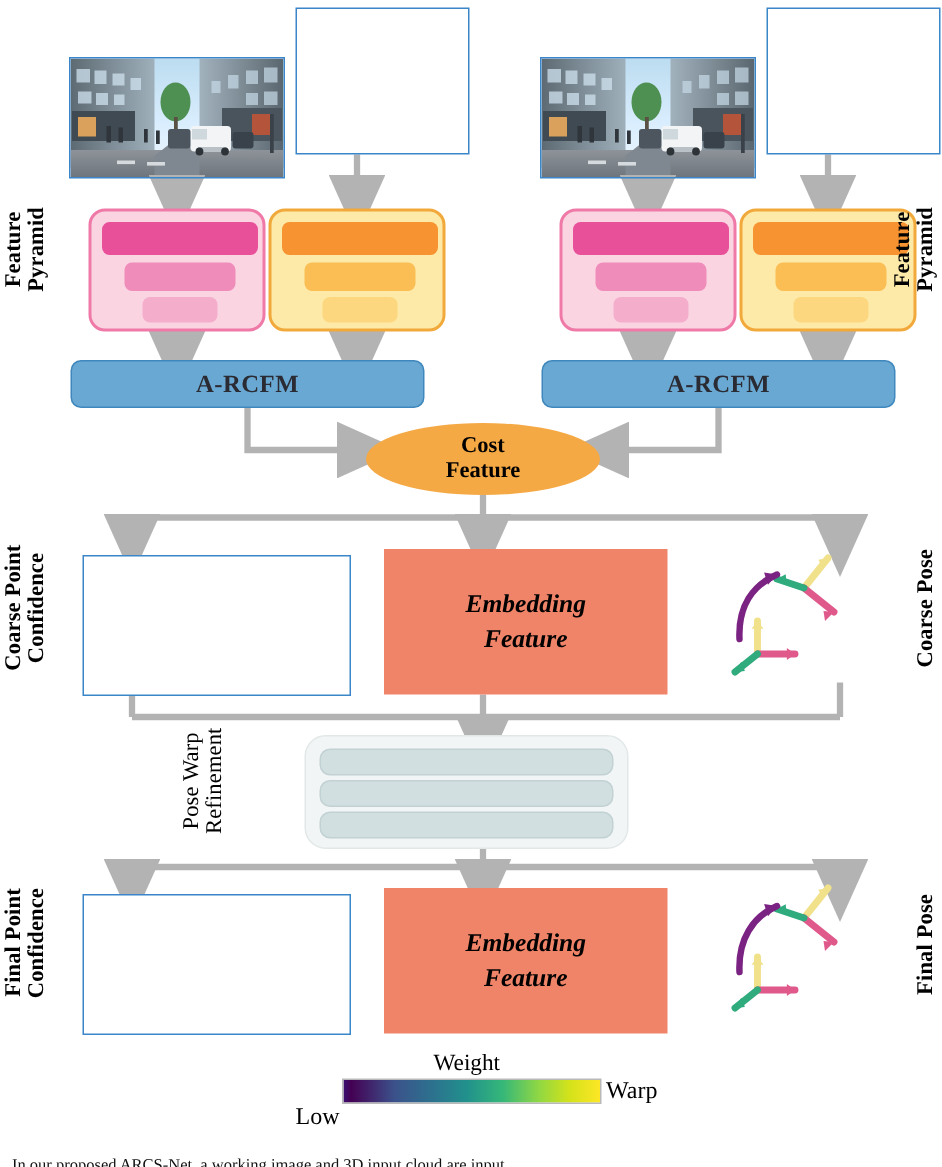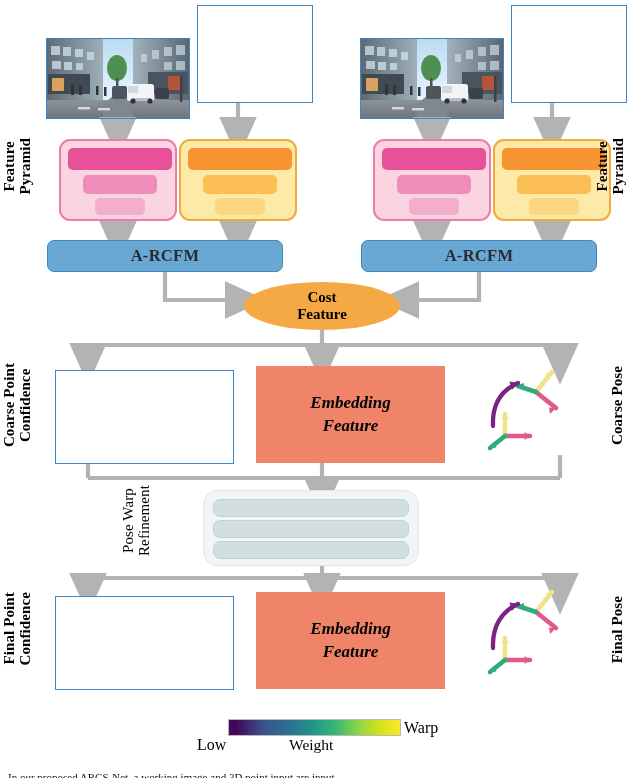"Weight" div.cbar-title { top: 736px -> 700px }
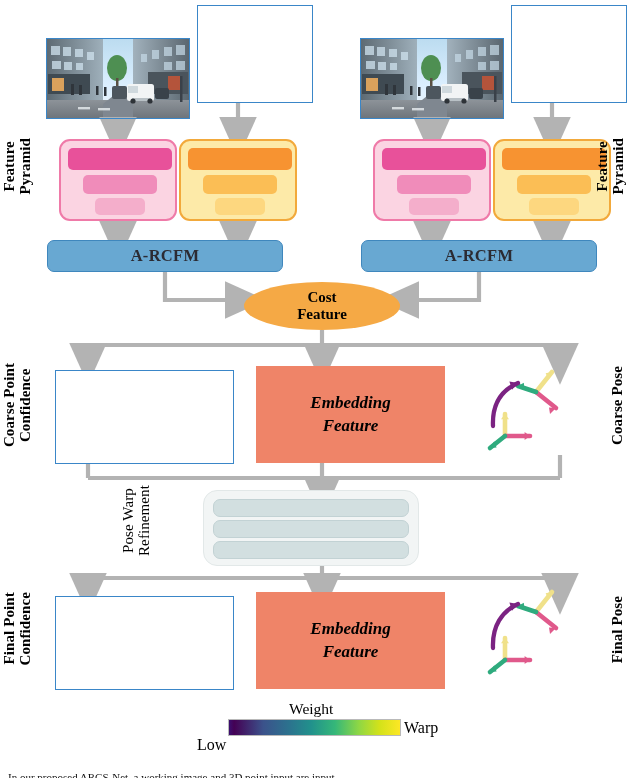"In our proposed ARCS-Net, a" div.caption { text: point input -> input cloud }
